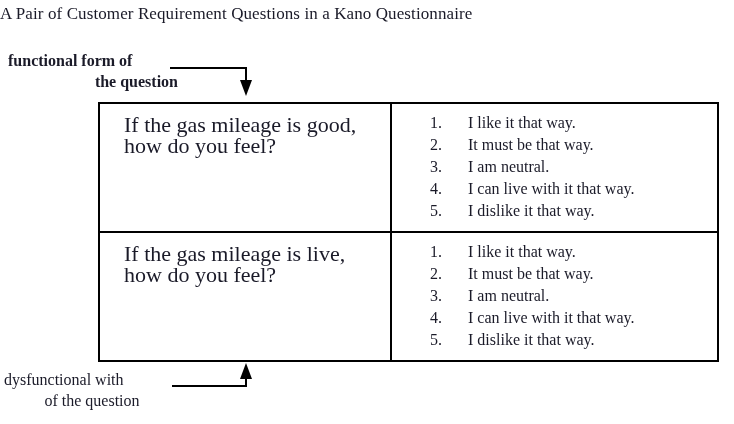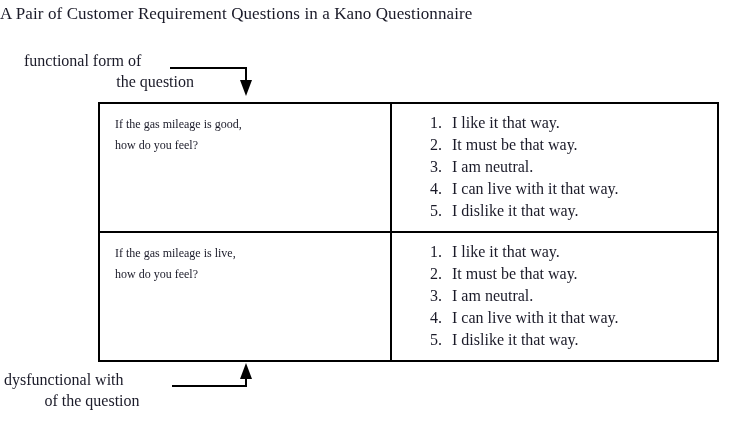"functional form of" #functional-label { font-weight: none -> bold; left: 24px -> 8px }
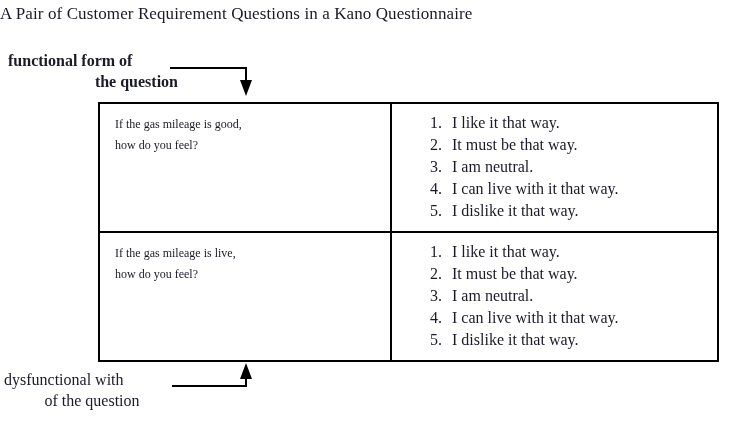"If the gas mileage is" .question-text { font-size: 12px -> 22px; margin-left: none -> 9px }
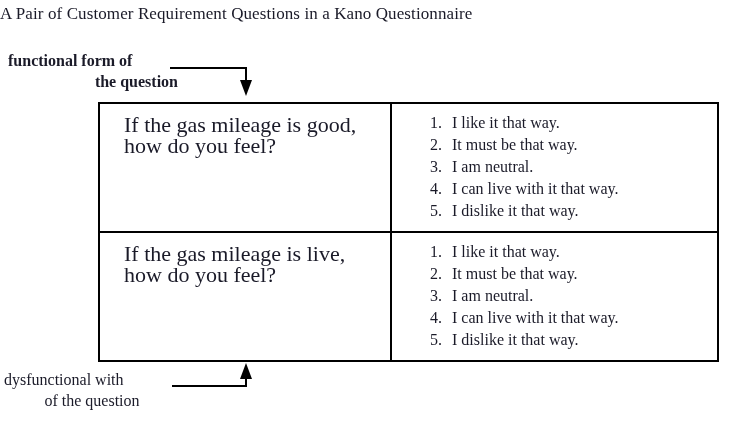"I like it that way." .answer-list li .txt { margin-left: none -> 16px }
